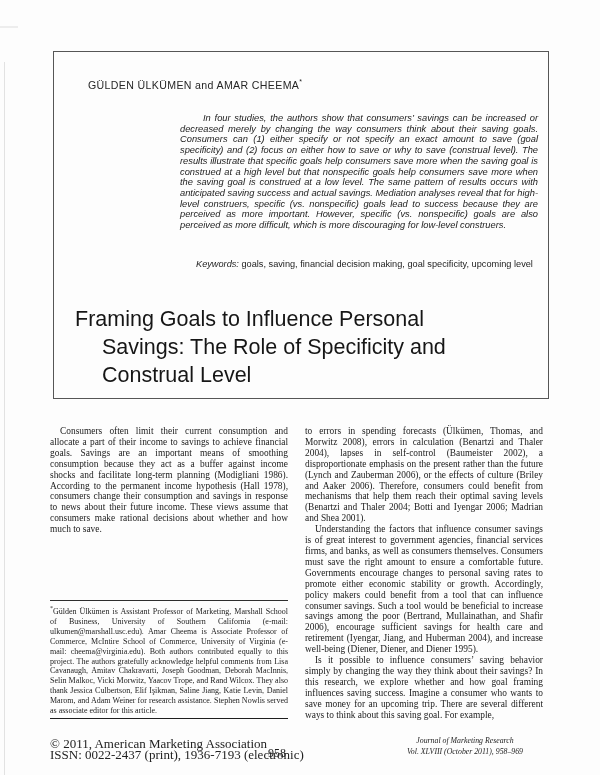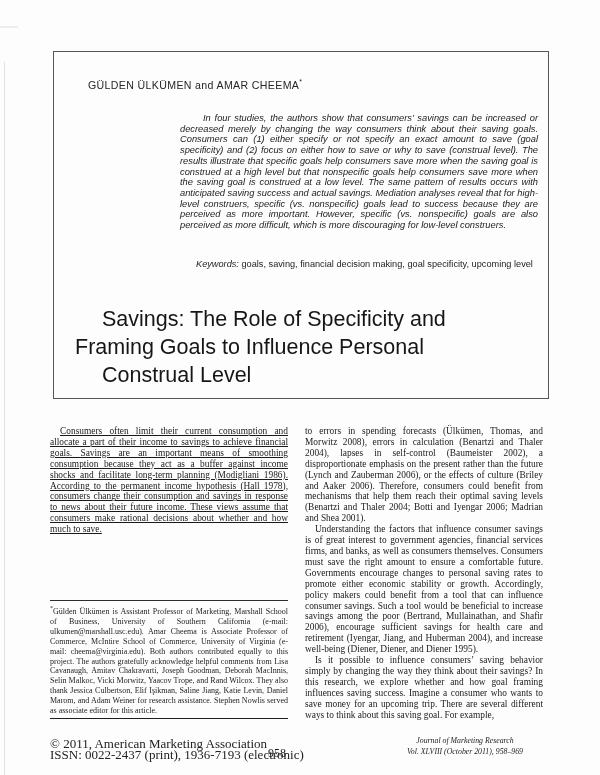"Savings: The Role of Specificity" div.title-line { order: before "Framing Goals to Influence Personal" -> after "Framing Goals to Influence Personal" }
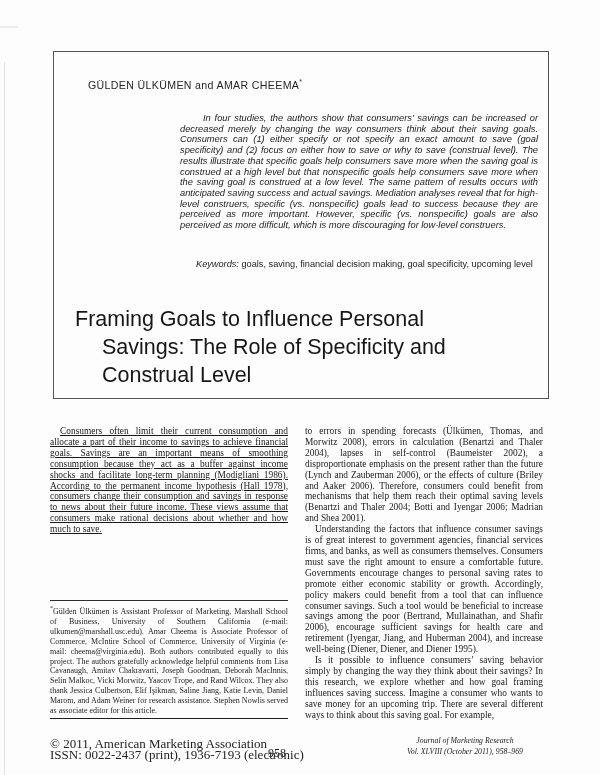"Consumers often limit their current" .col-left { text-decoration: underline -> none }
